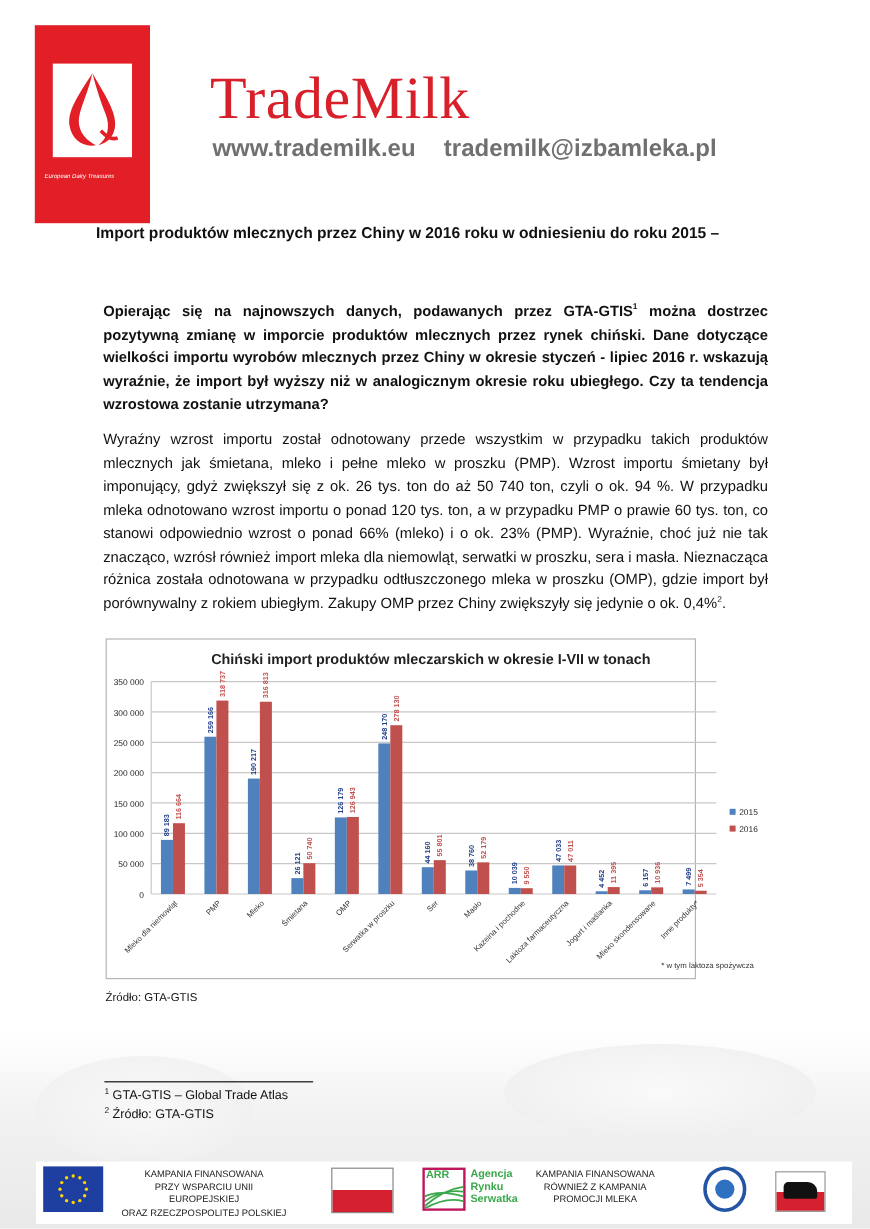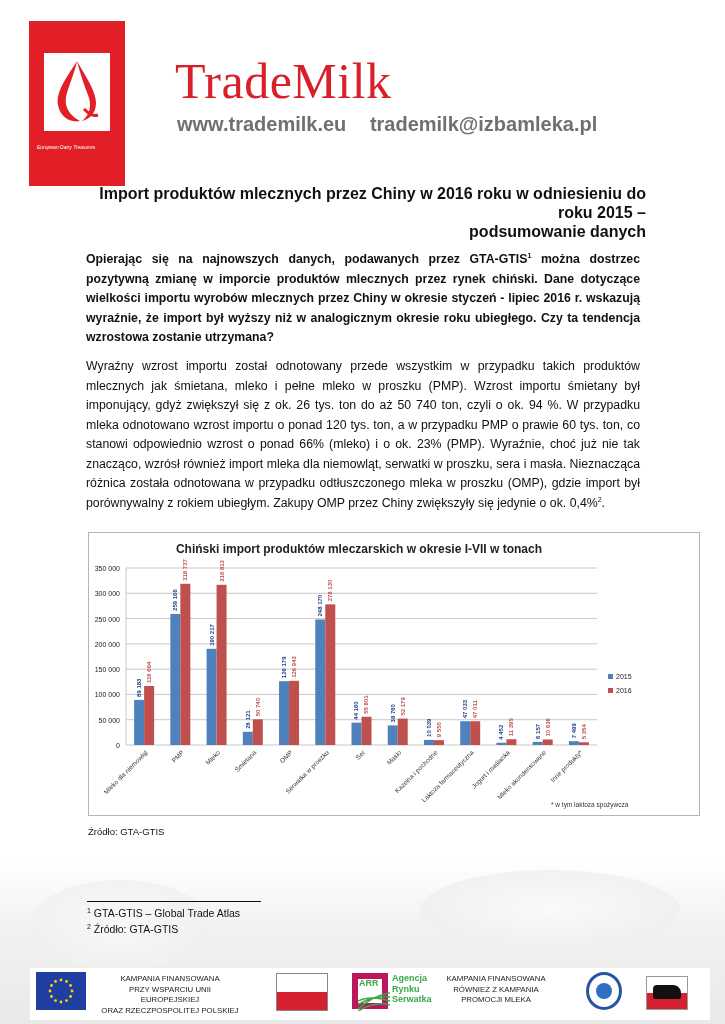"Import produktów mlecznych przez Chiny" .title { font-size: 16px -> 13px; text-align: right -> left }
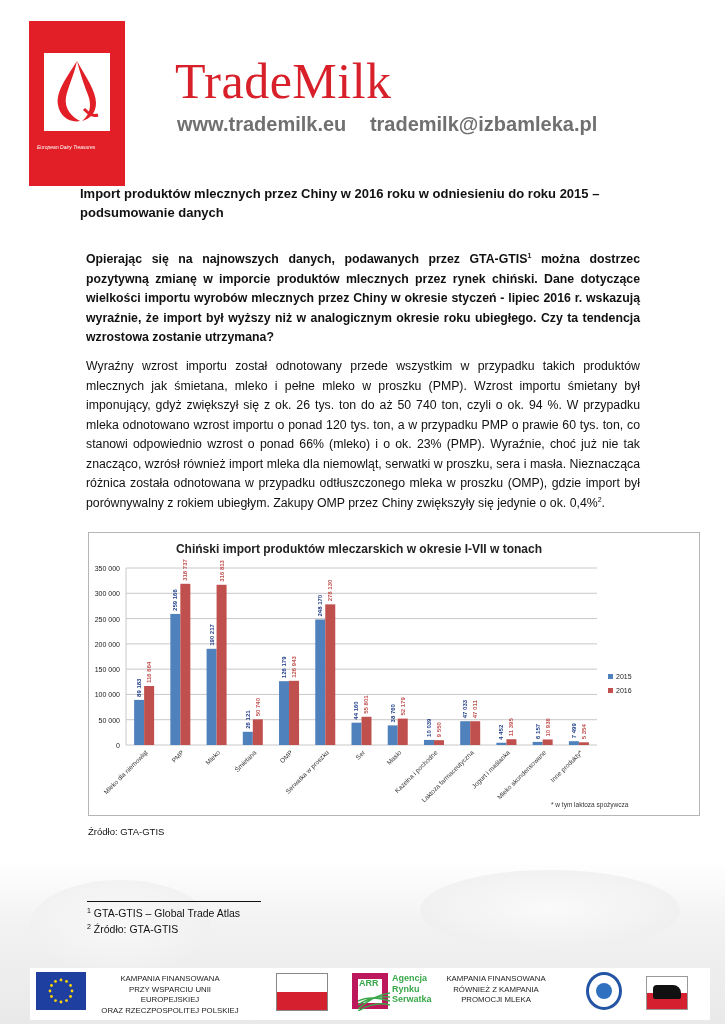"podsumowanie danych" div { html: <div>podsumowanie danych</div> -> none }
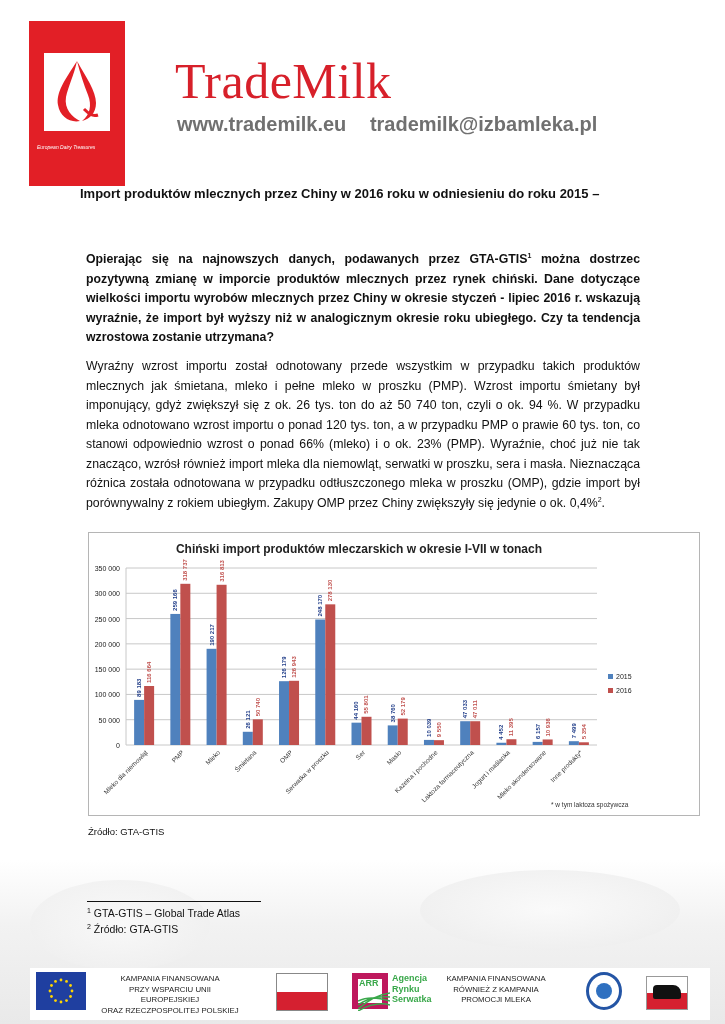"Chiński import produktów mleczarskich w" .chart-frame { width: 612px -> 492px }
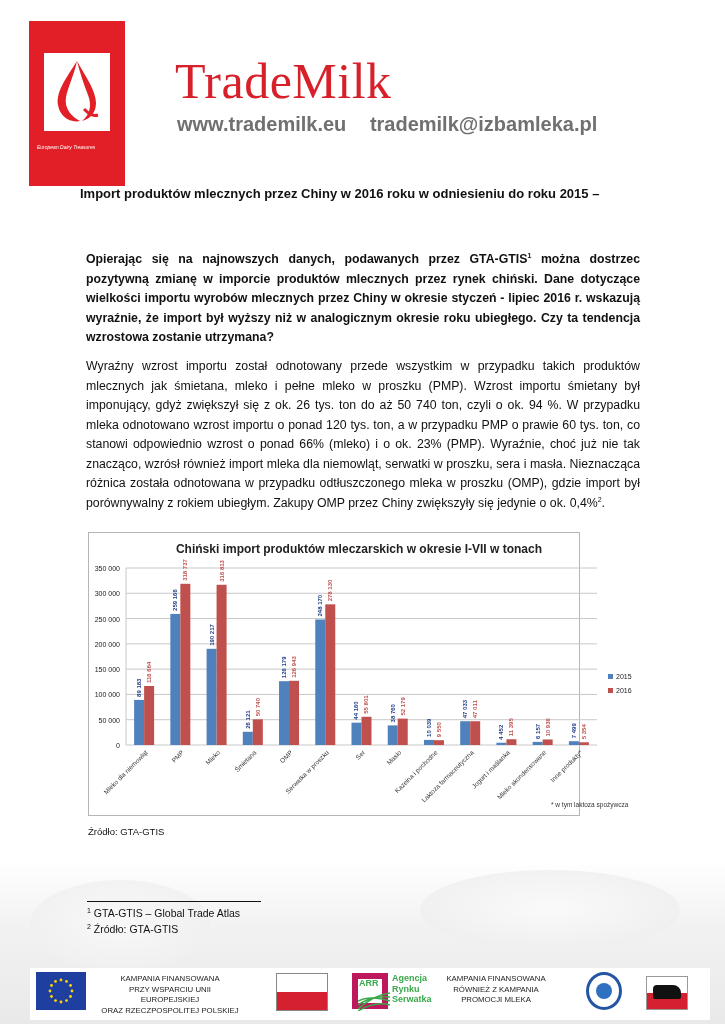"ARR" .arr-logo { border: 6px solid #be185d -> 2px solid #be185d }
